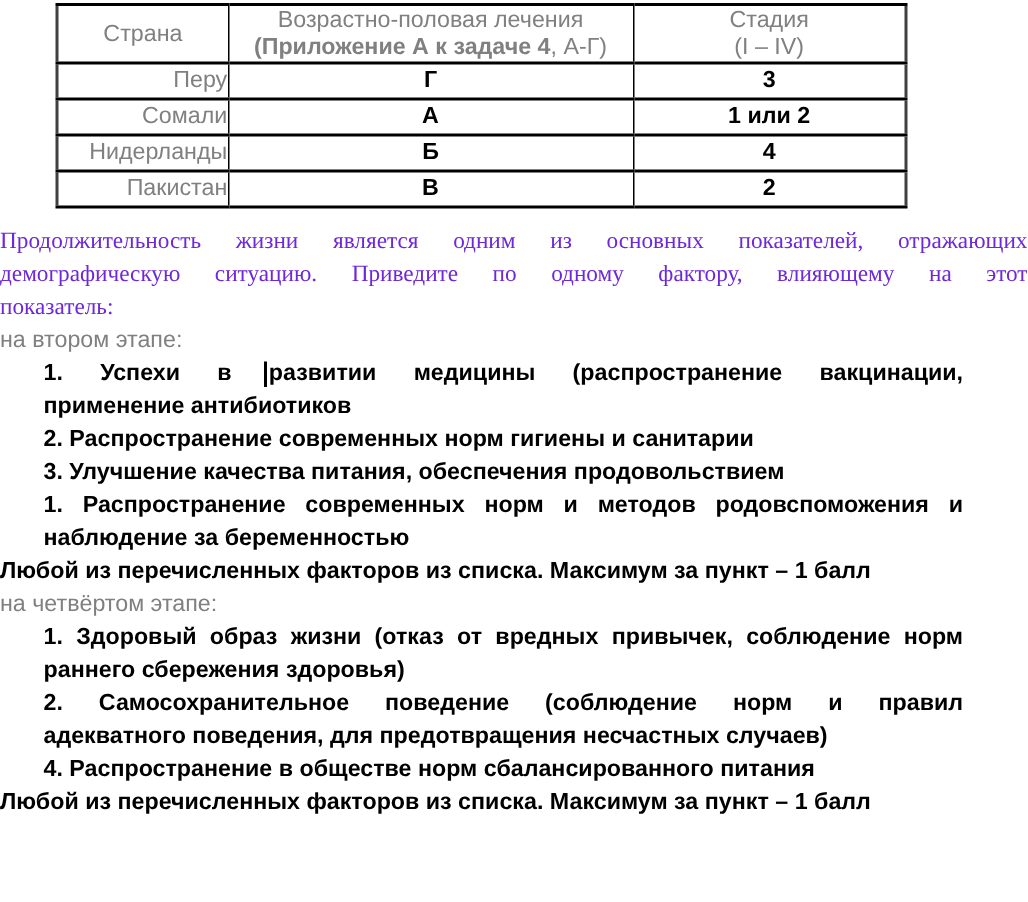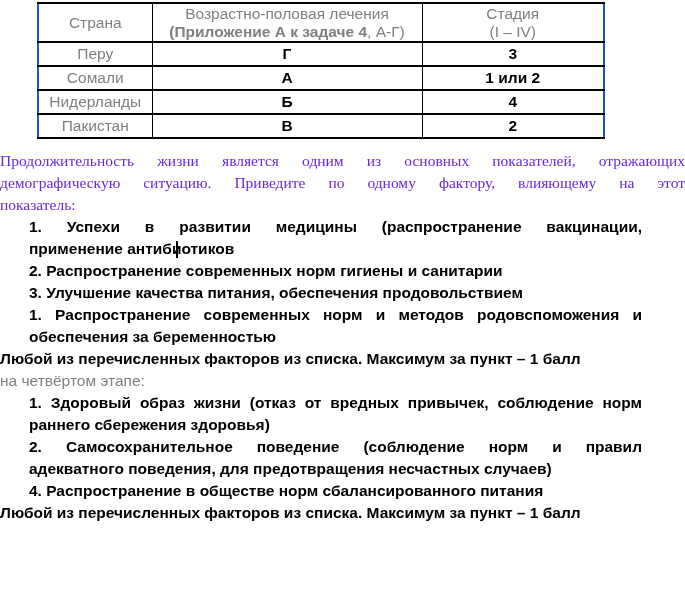"Страна" table.answer-table { border: 2px solid #1d4ed8 -> 2px solid #404040 }
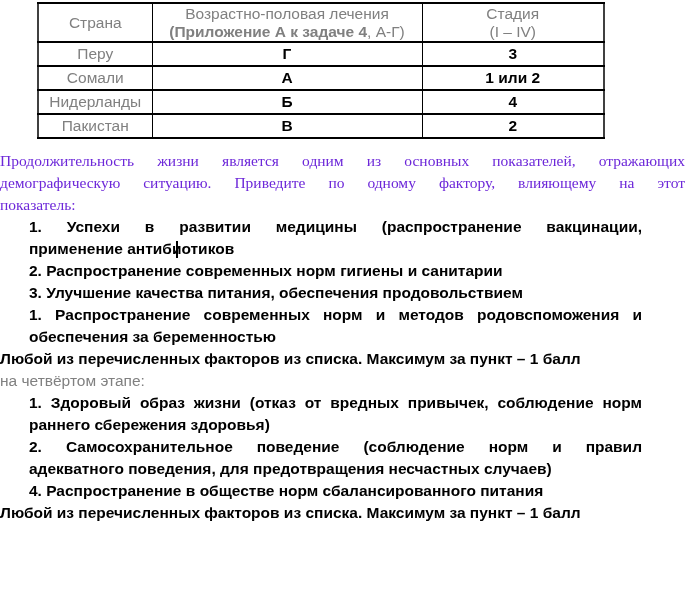"Перу" .cell-country { text-align: center -> right }
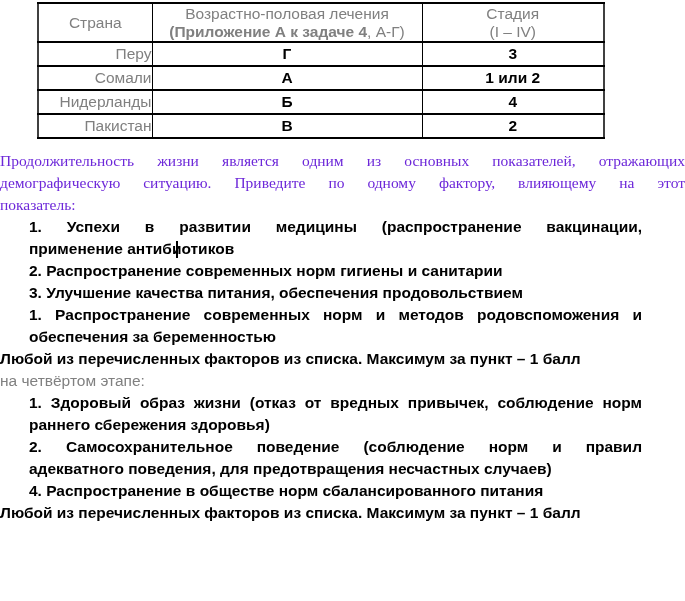"на втором этапе:" div.section-label { html: none -> <div>на втором этапе:</div> }
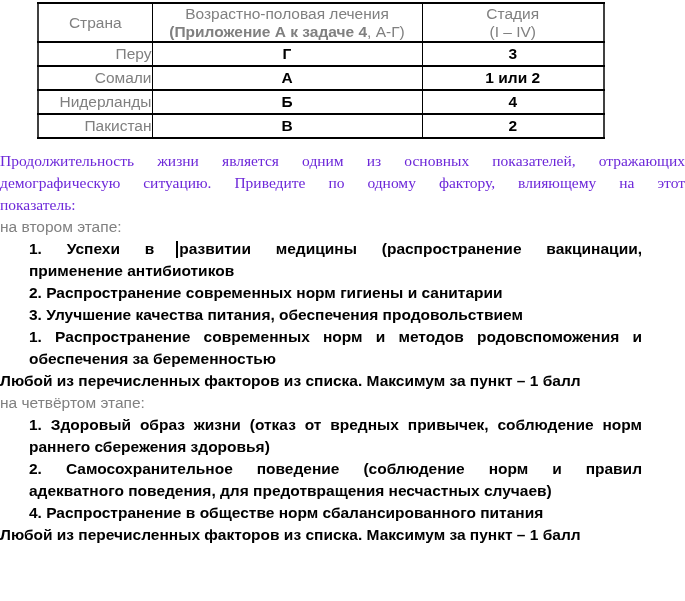"обеспечения за беременностью" div.tline { text: обеспечения -> наблюдение }
